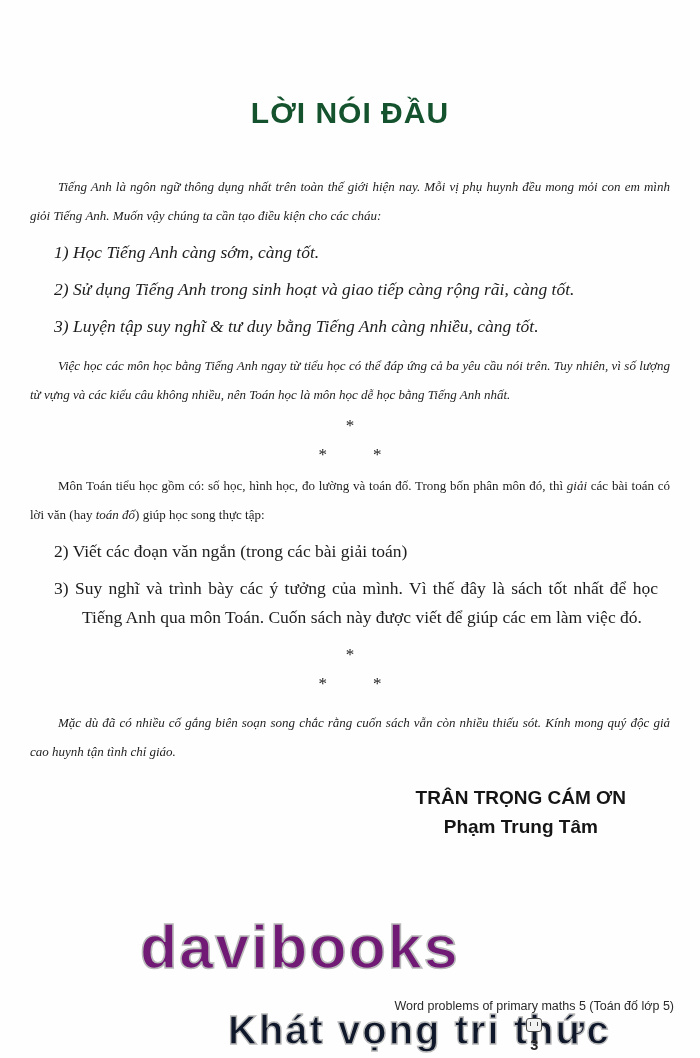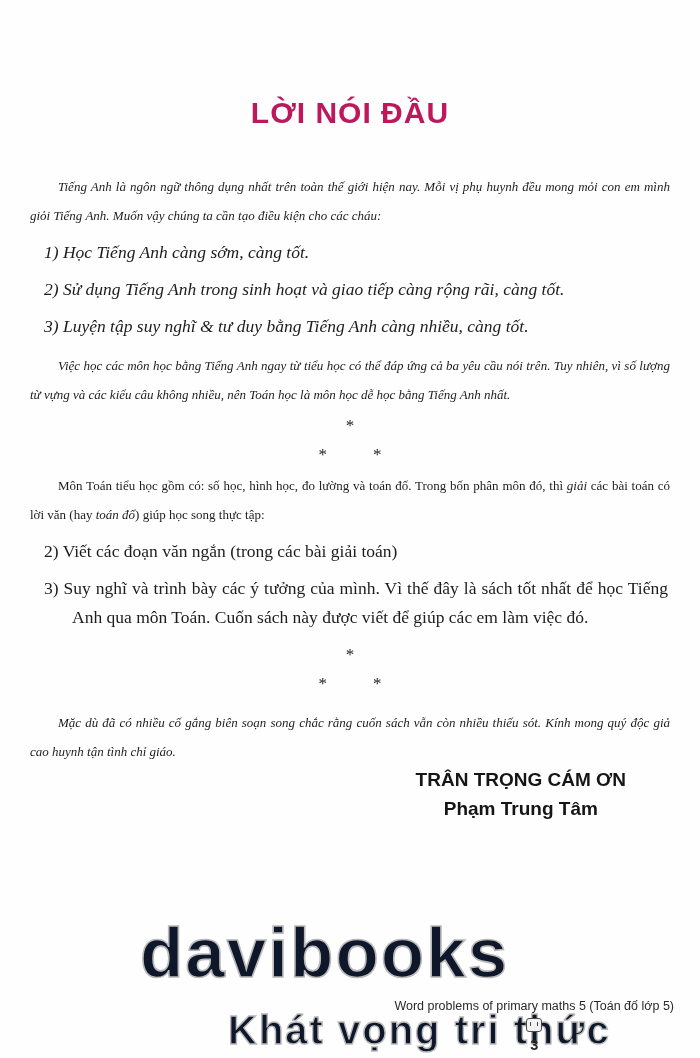"LỜI NÓI ĐẦU" .title { color: #be185d -> #14532d }
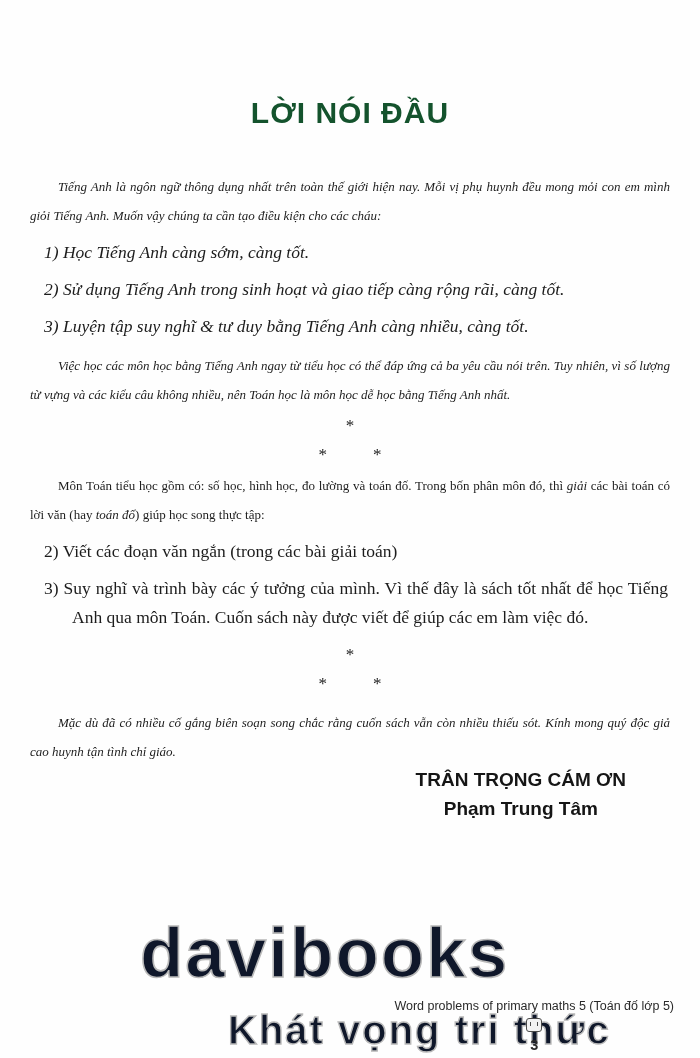"1) Học Tiếng Anh càng" .list-item { margin: 8px 2px -> 8px 12px }
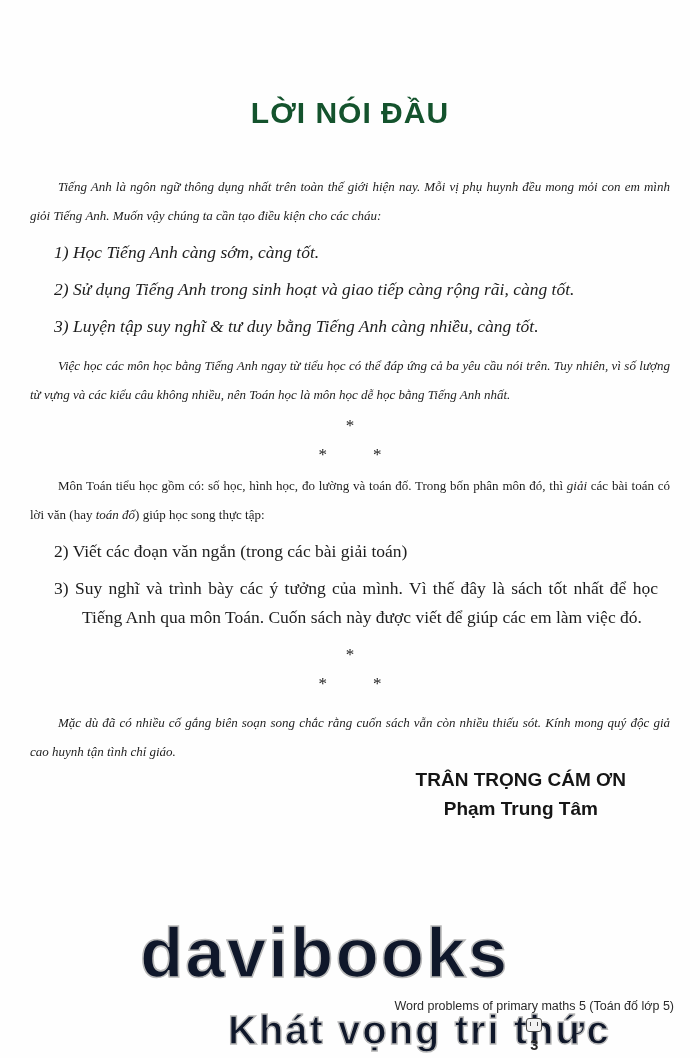"TRÂN TRỌNG CÁM ƠN" .signature { margin-top: none -> 18px }
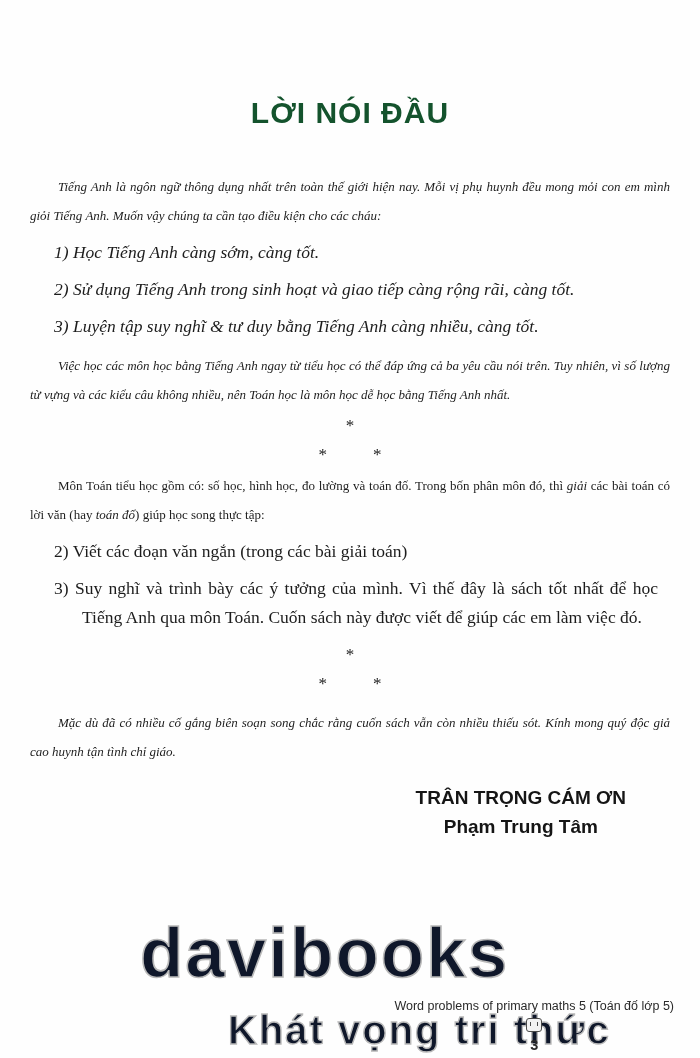"davibooks" .watermark1 { color: #0f172a -> #701a75; font-size: 71px -> 61px }
